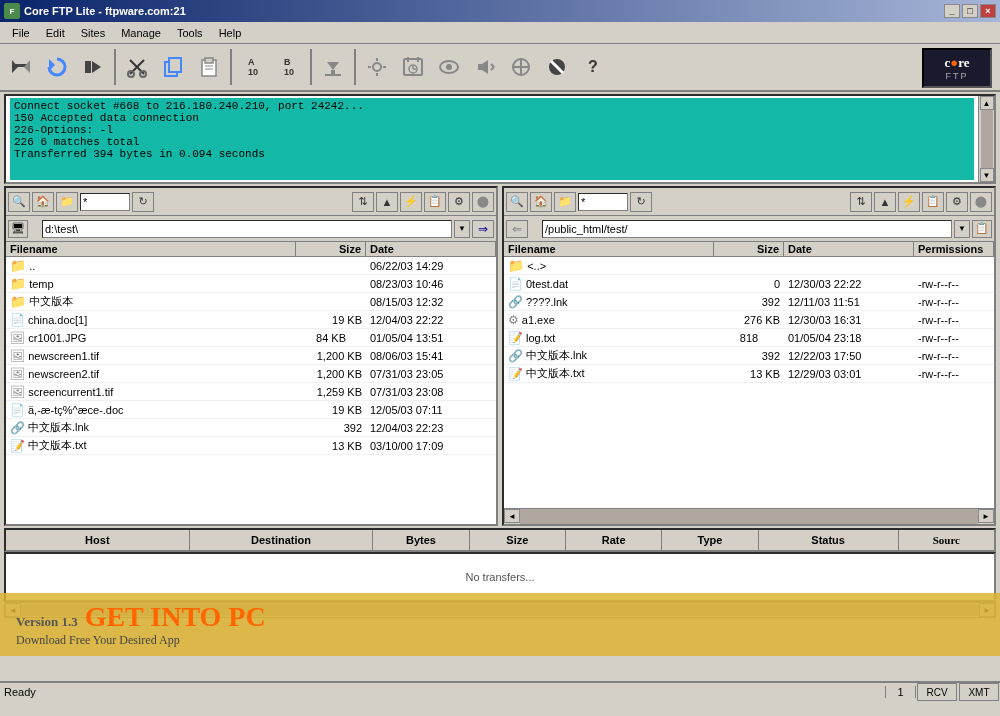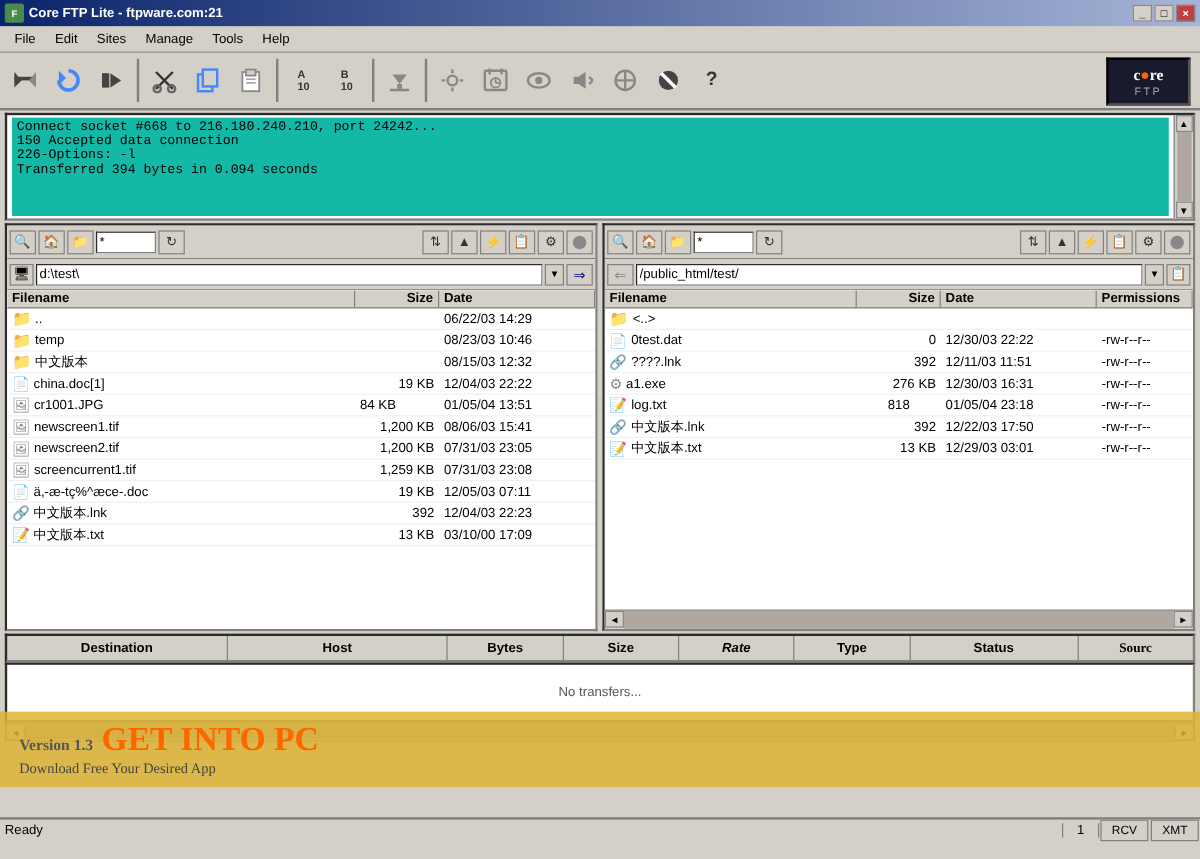"226 6 matches total" div { html: none -> <div>226 6 matches total</div> }
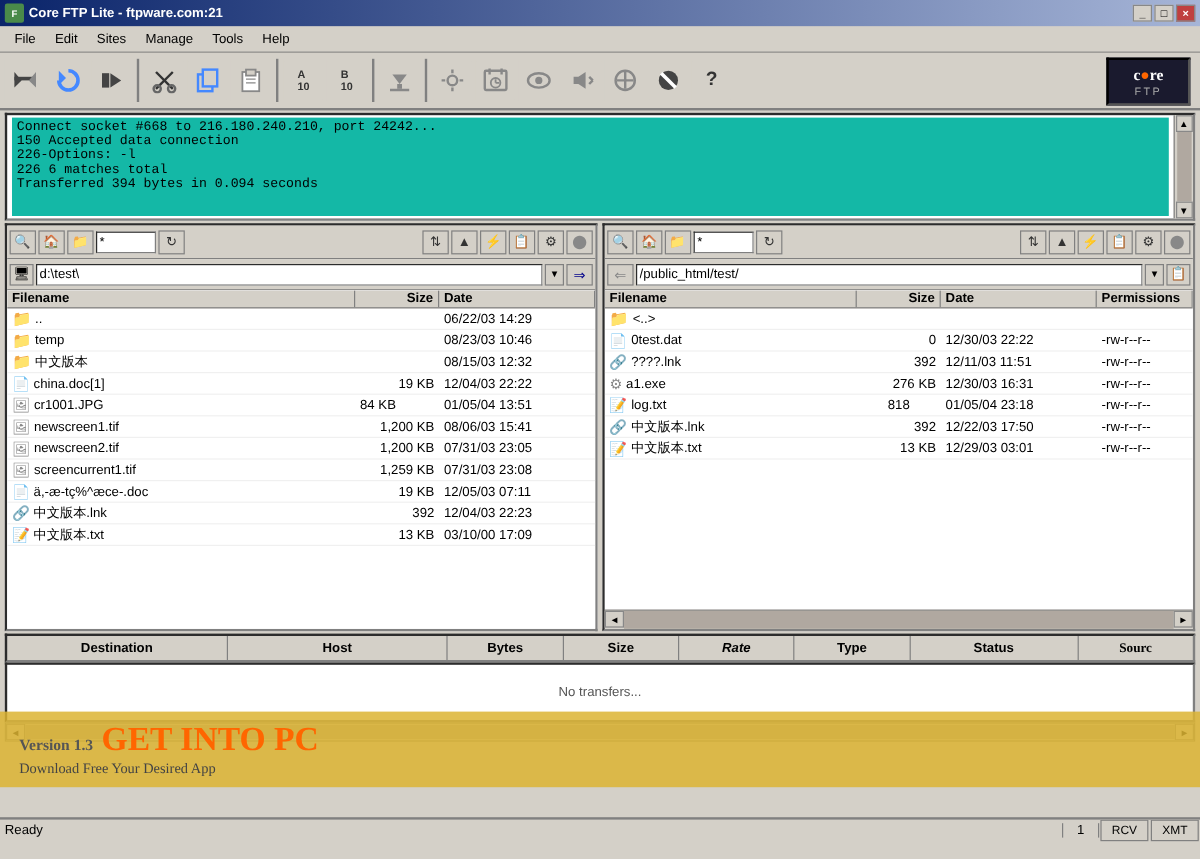"d:\test\" .path-input { margin-left: none -> 12px }
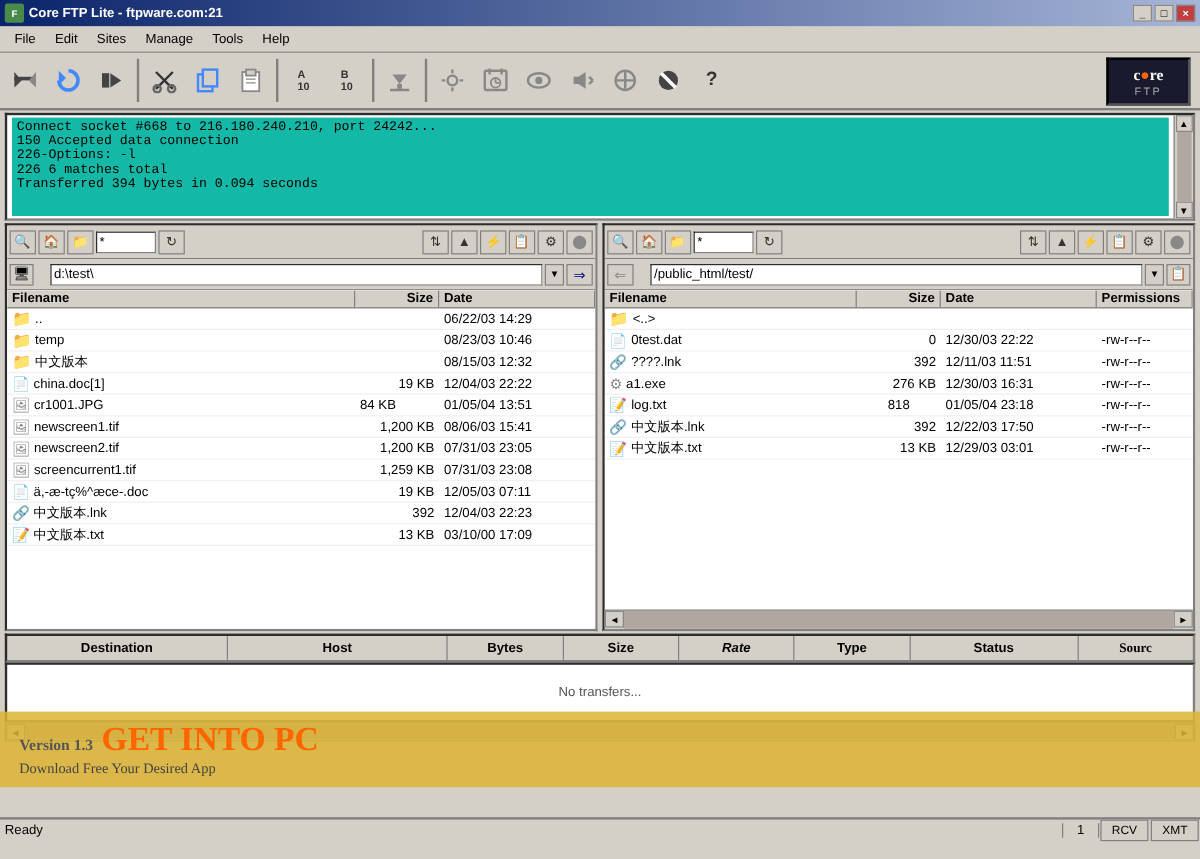"84 KB" div.file-cell { text-align: left -> center }
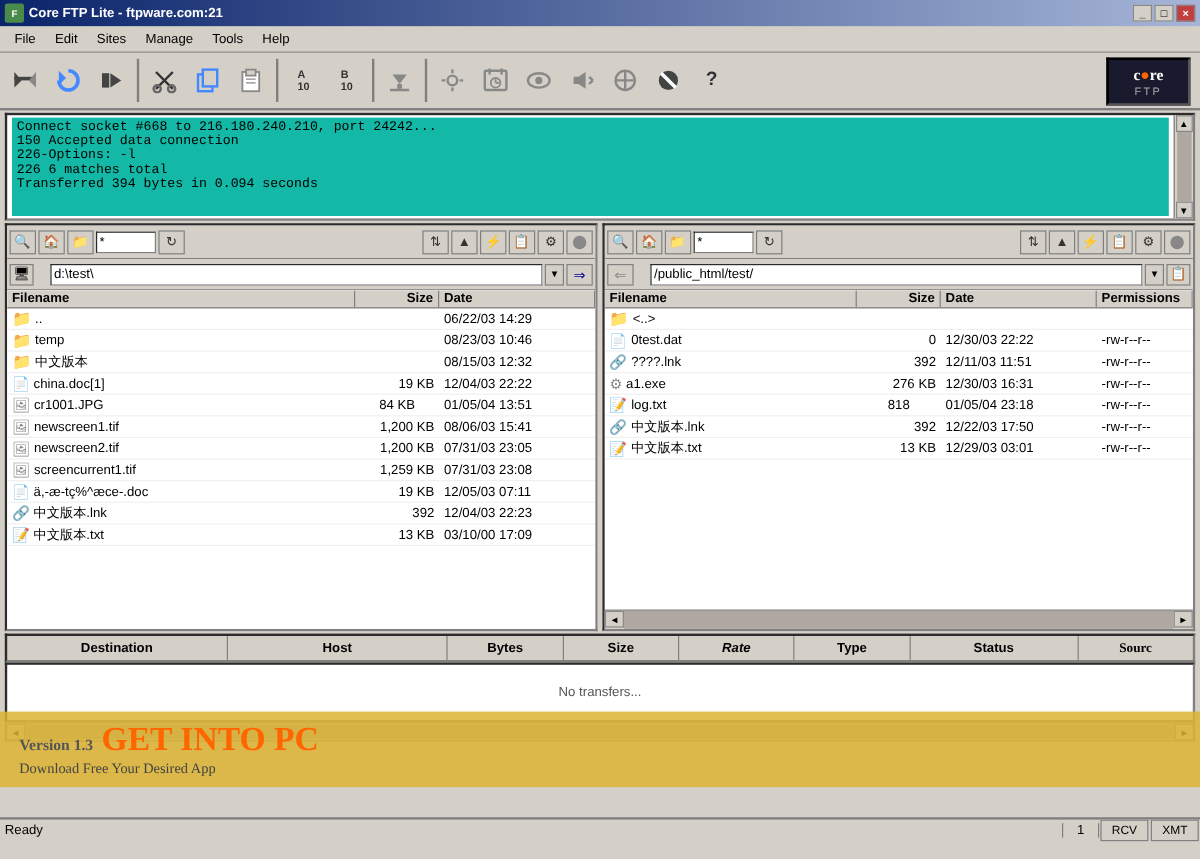"Destination" div.transfer-col { order: before "Host" -> after "Host" }
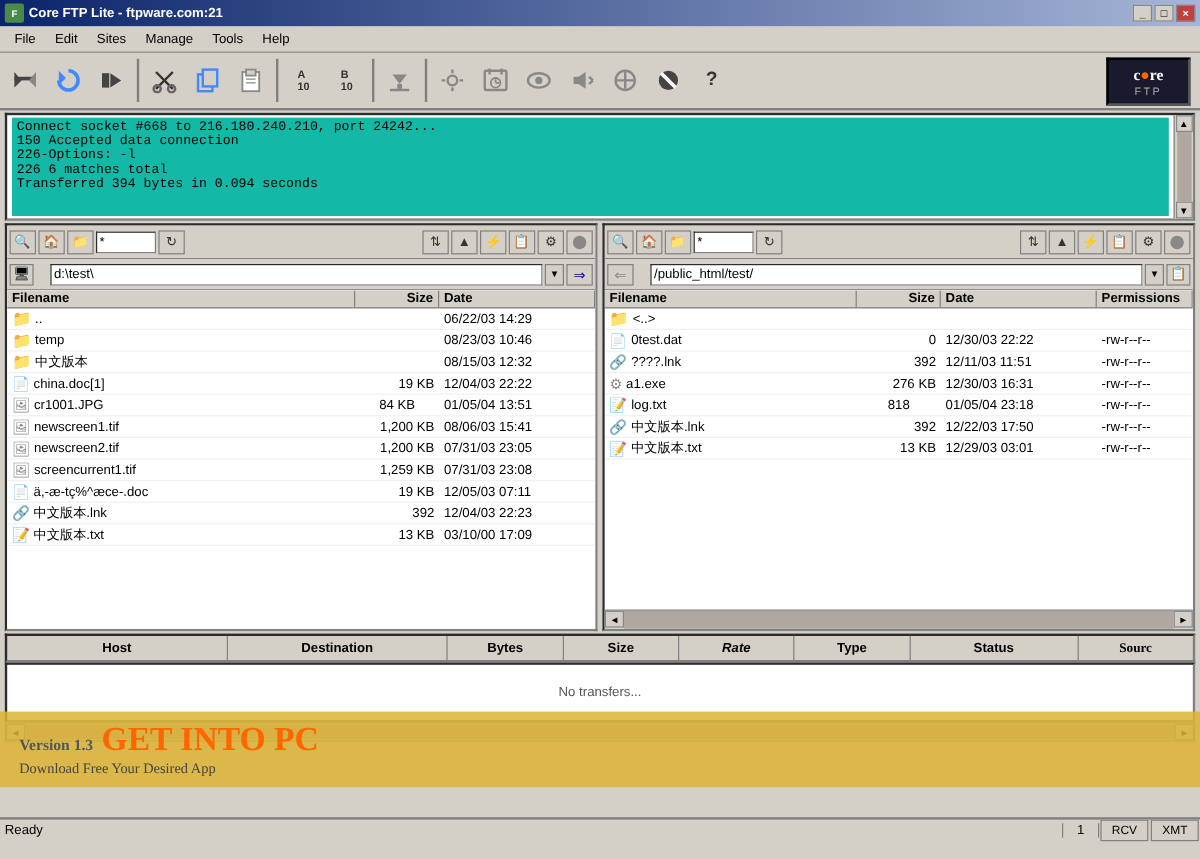"Rate" .transfer-col.rate { font-style: italic -> none }
